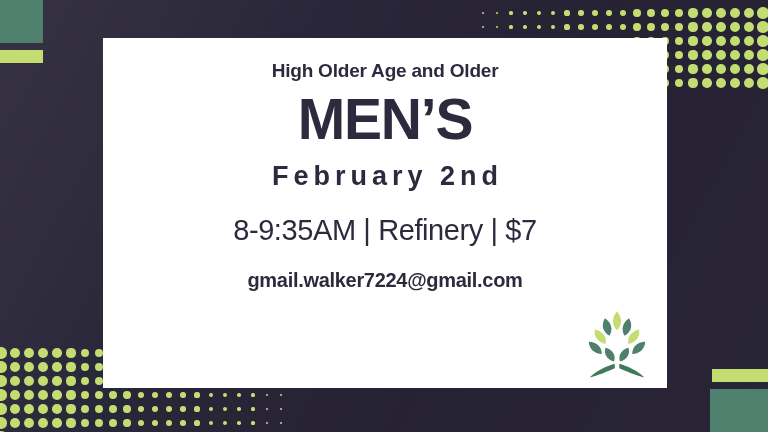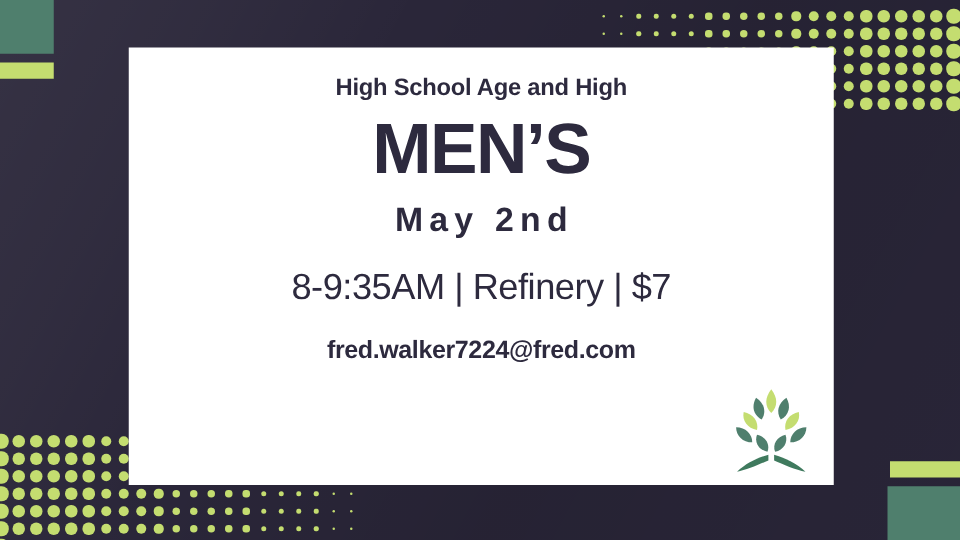"High School Age and High" p.eyebrow { text: School Age and High -> Older Age and Older }
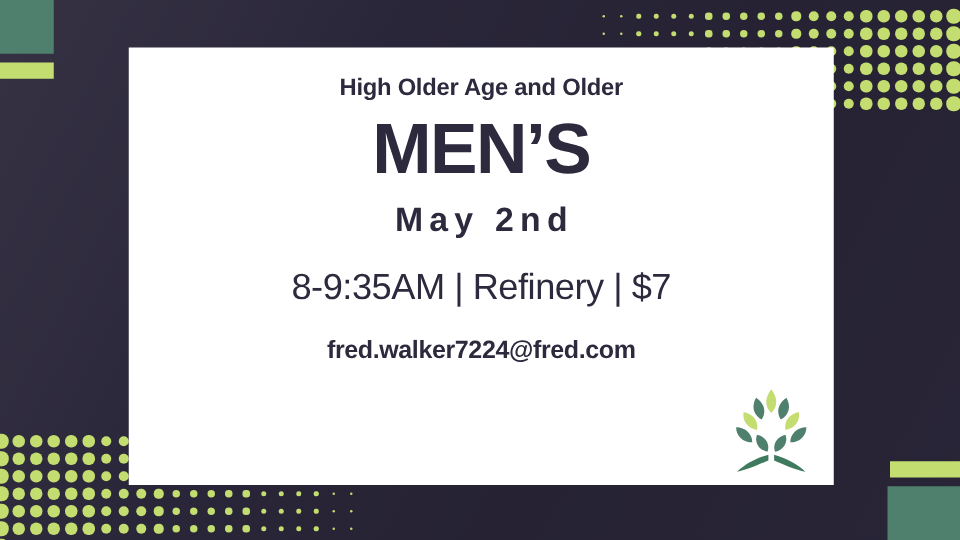"May 2nd" p.date-line { text: May -> February }
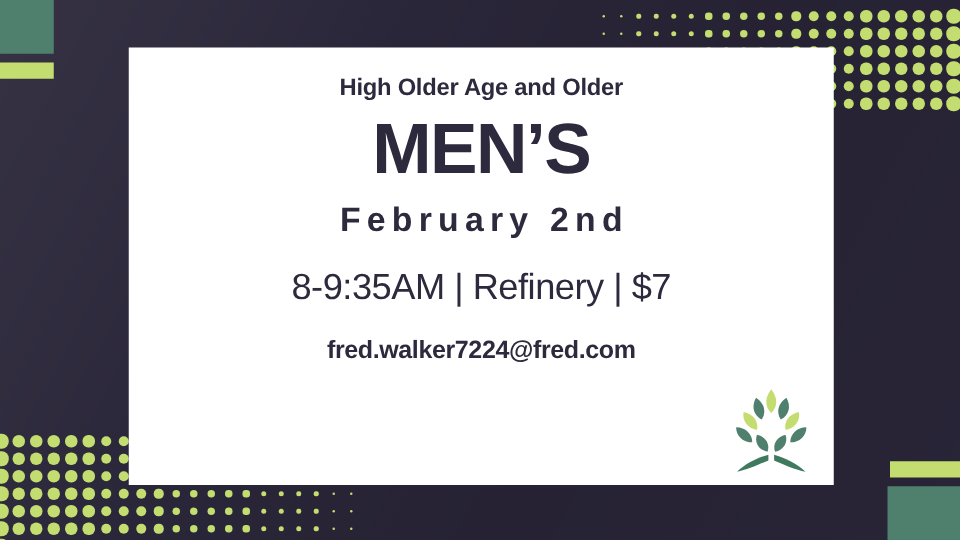"fred.walker7224@fred.com" p.email-line { text: fred.walker7224@fred.com -> gmail.walker7224@gmail.com }
